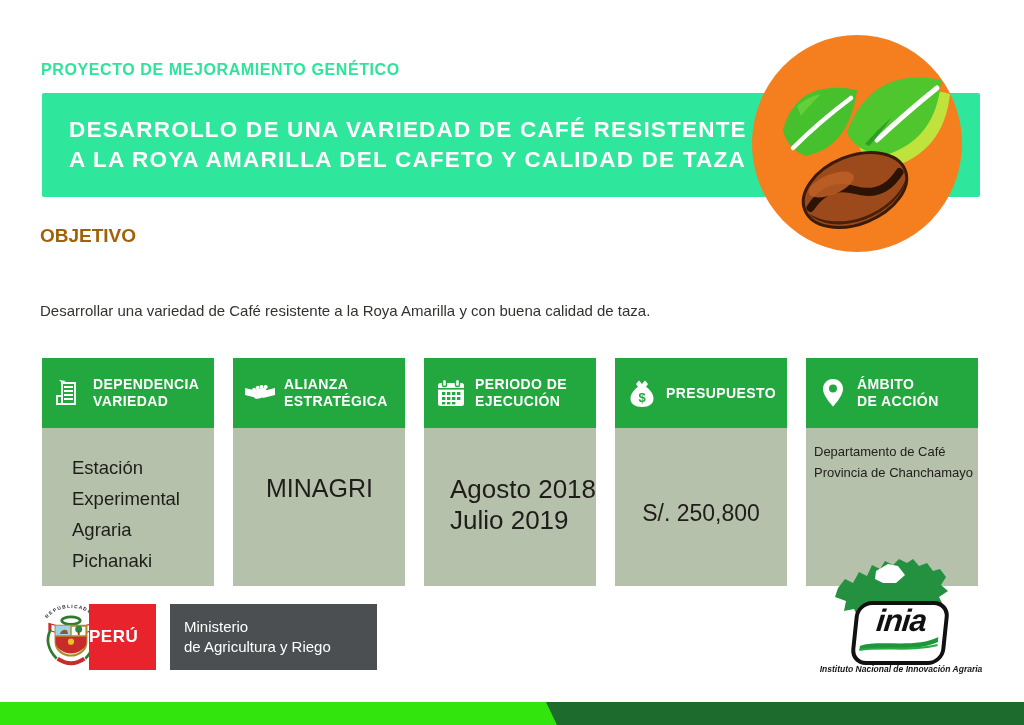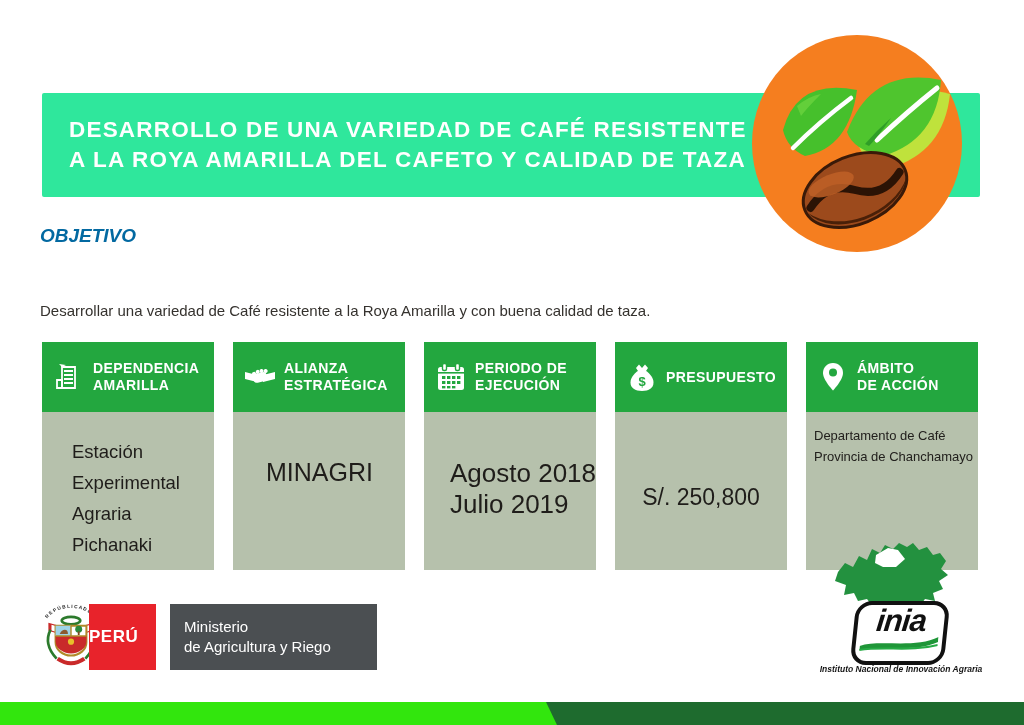"PROYECTO DE MEJORAMIENTO GENÉTICO" div.kicker { html: none -> <div>PROYECTO DE MEJORAMIENTO GENÉTICO</div> }
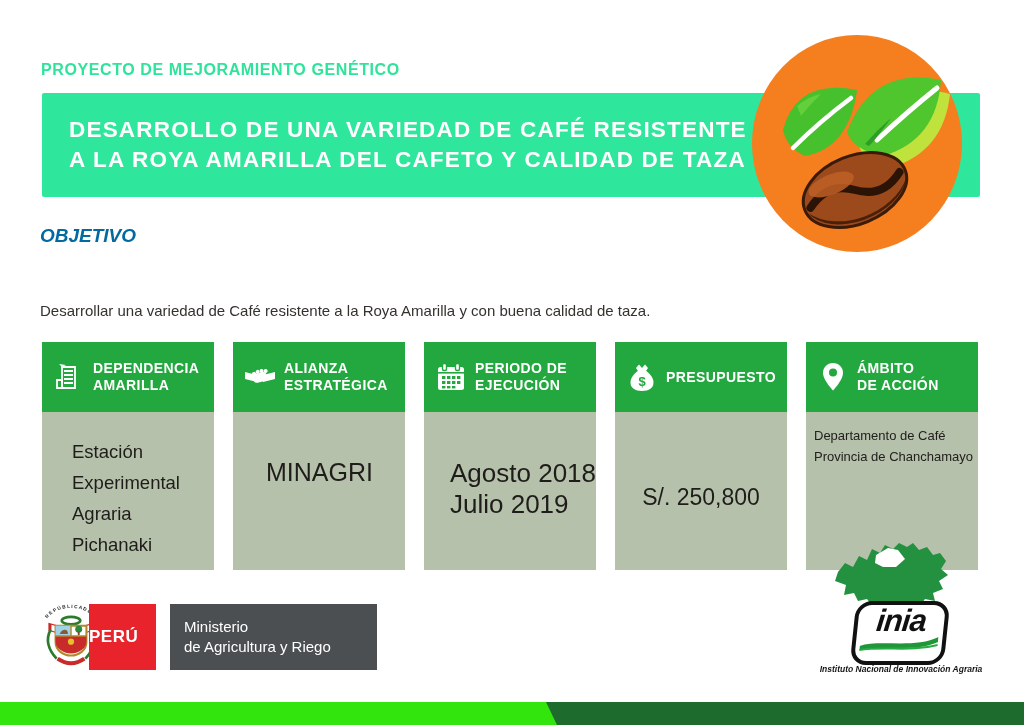"OBJETIVO" .objective-heading { color: #0369a1 -> #a16207; font-style: italic -> none }
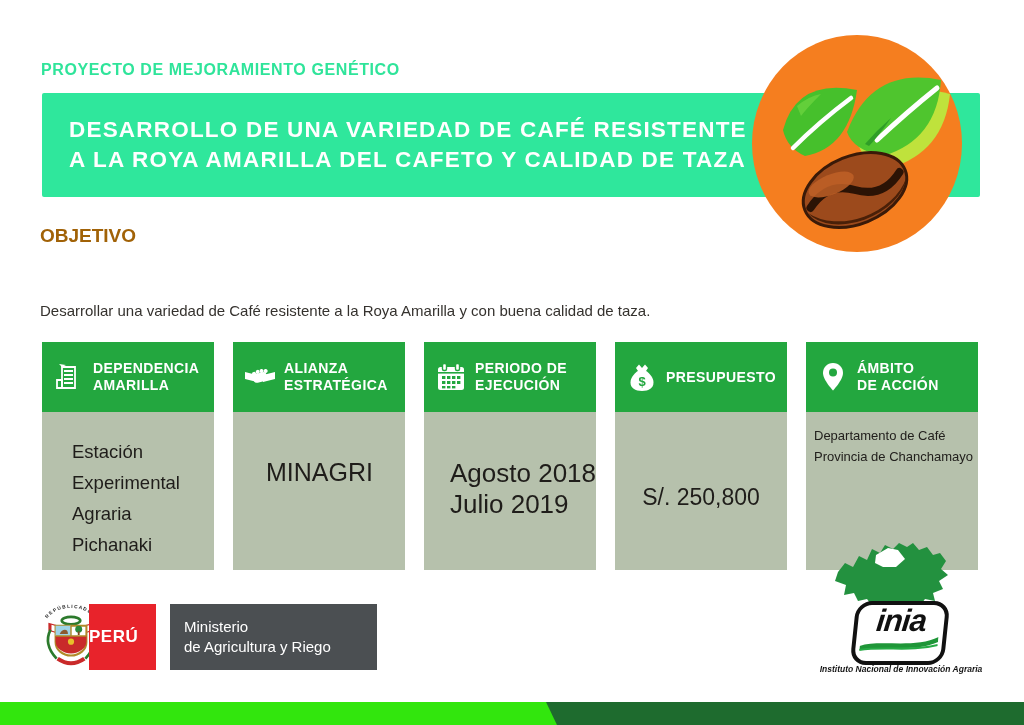"DEPENDENCIA" .card-header { margin-top: none -> 16px }
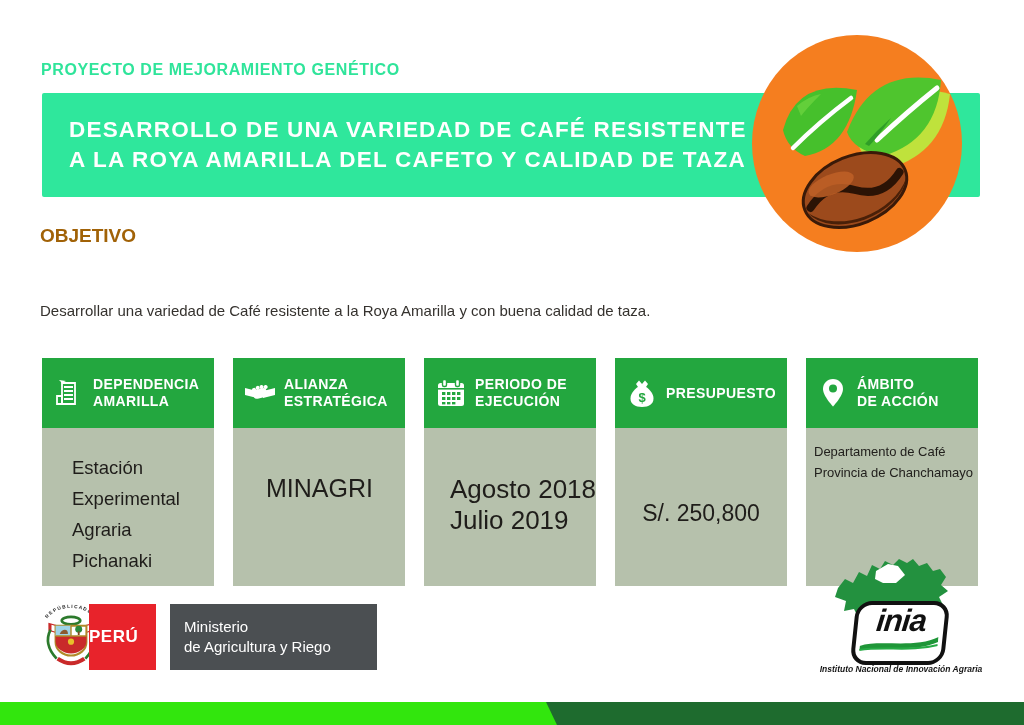"AMARILLA" div { text: AMARILLA -> VARIEDAD }
